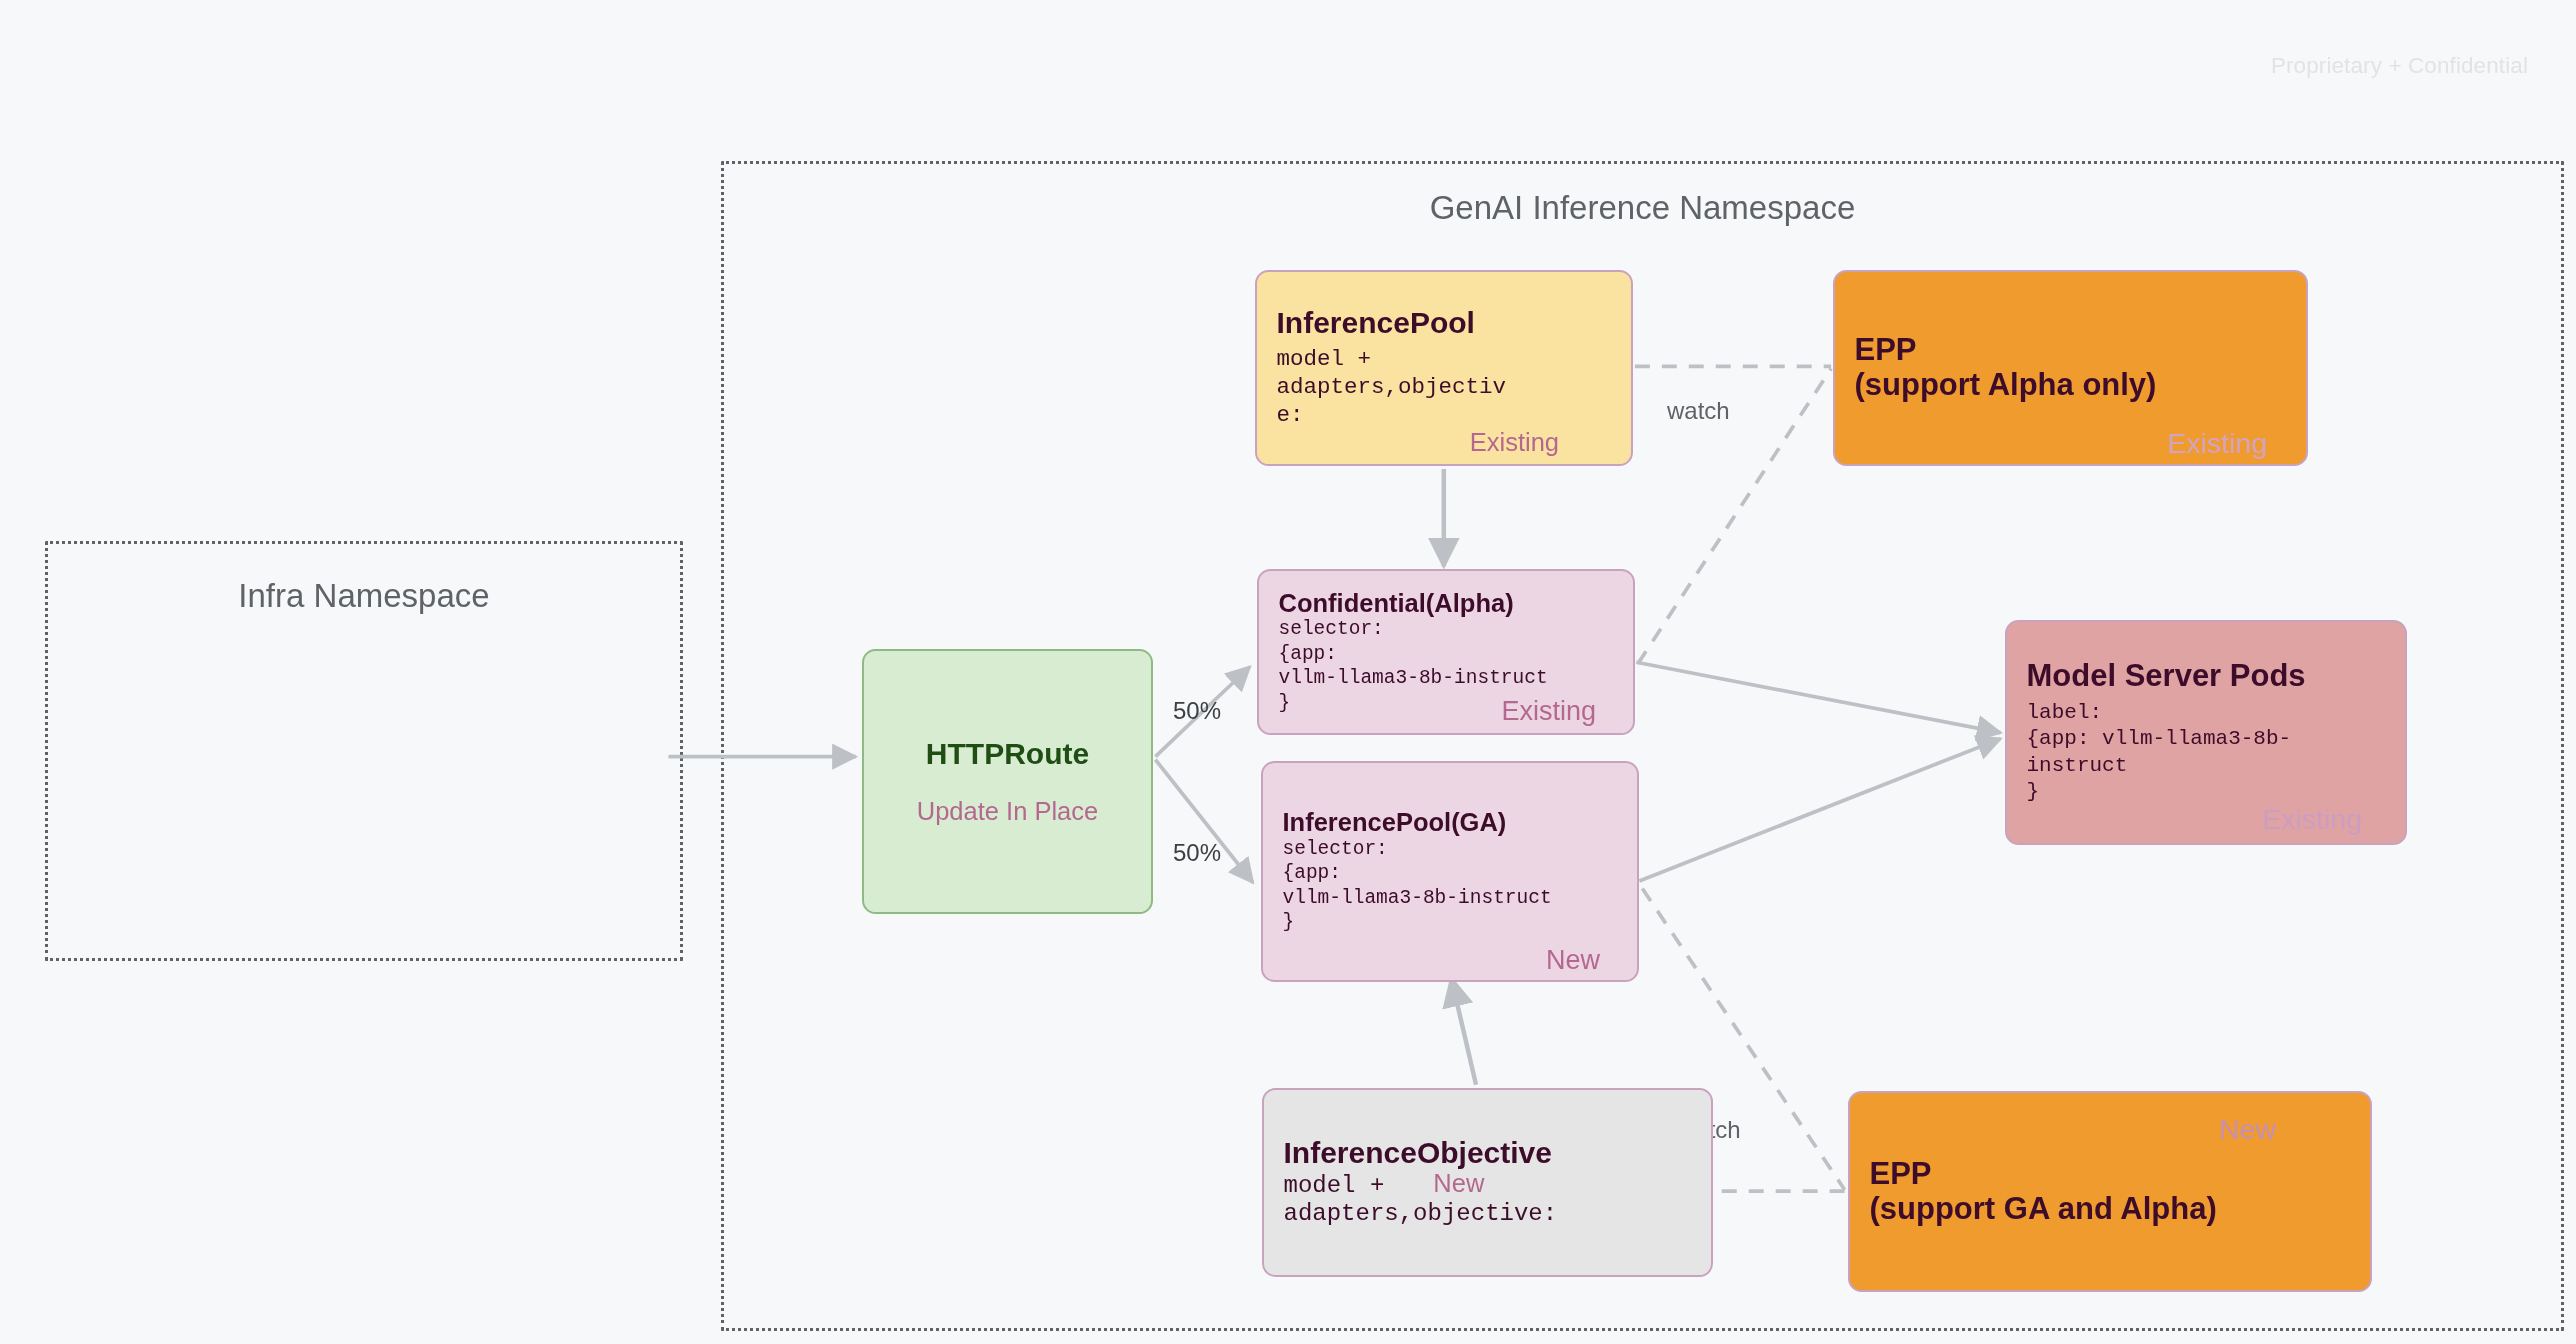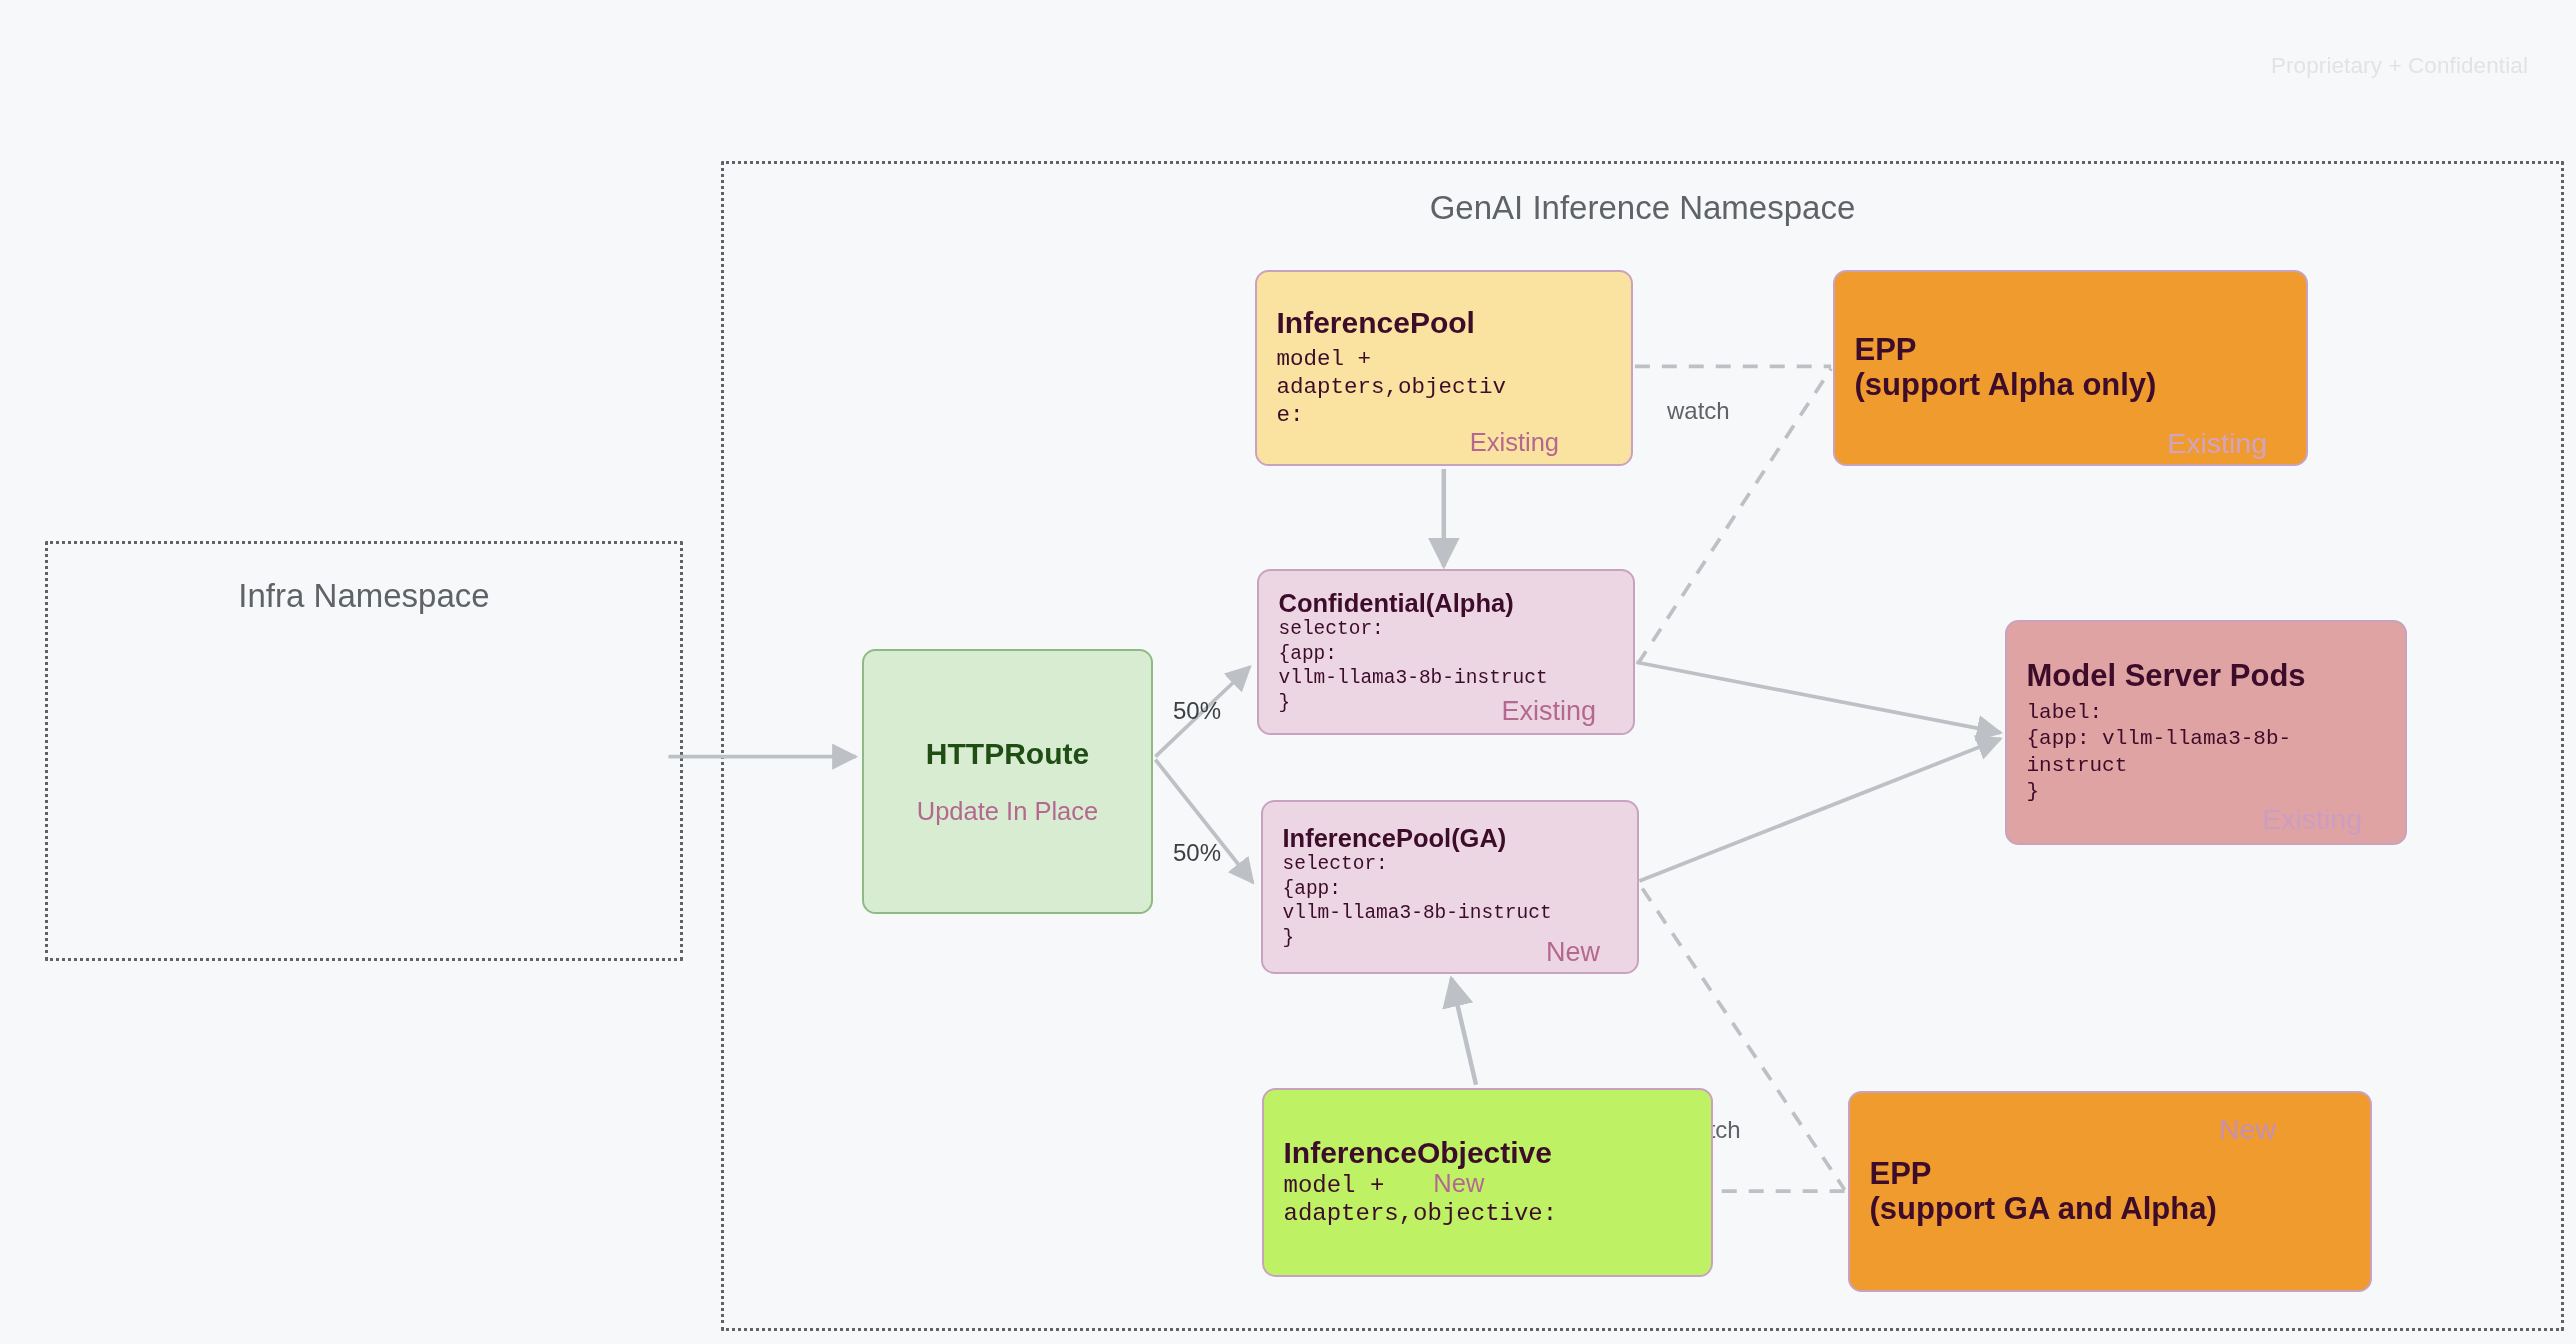"InferencePool(GA)" #pool-ga { height: 174px -> 221px; top: 800px -> 761px }
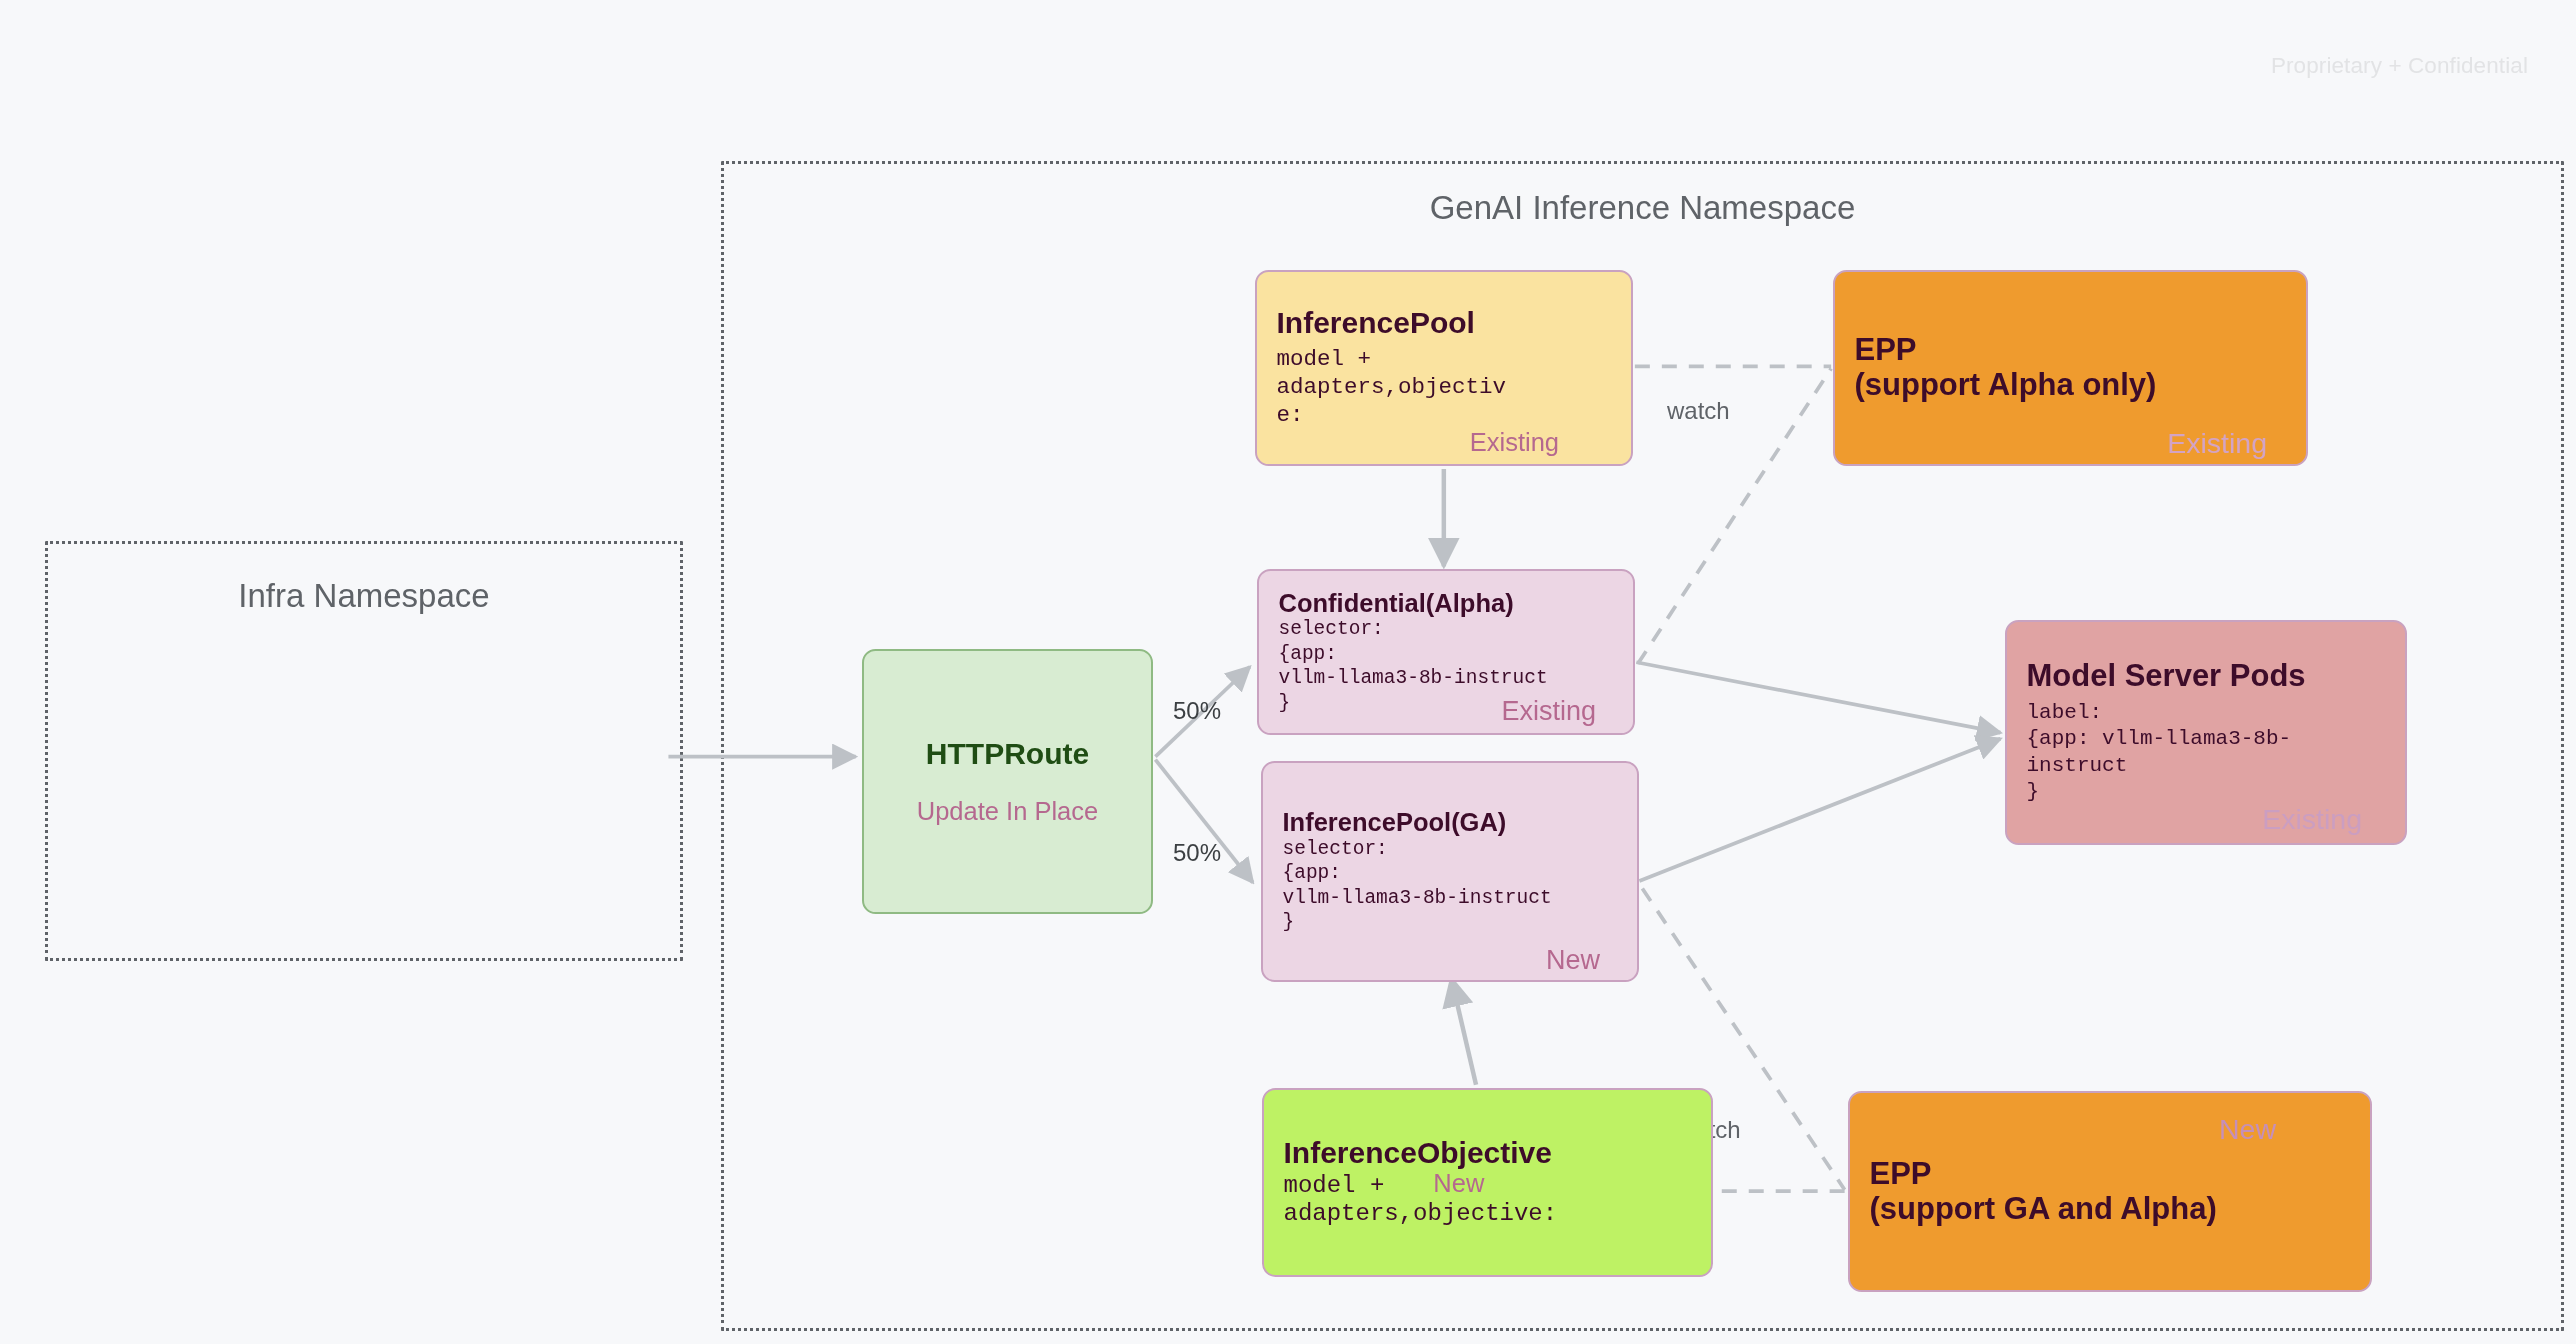"InferenceObjective" #objective { background: #bef264 -> #e5e5e5 }
